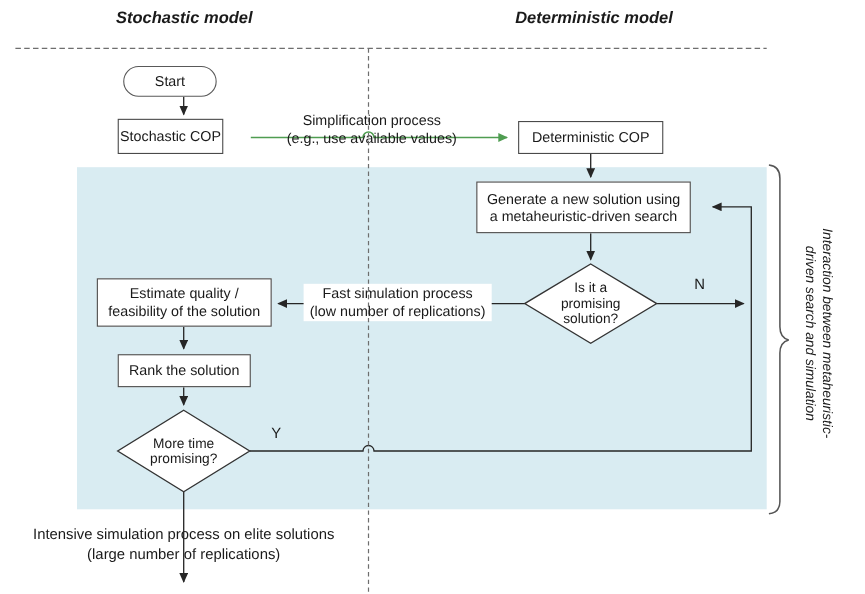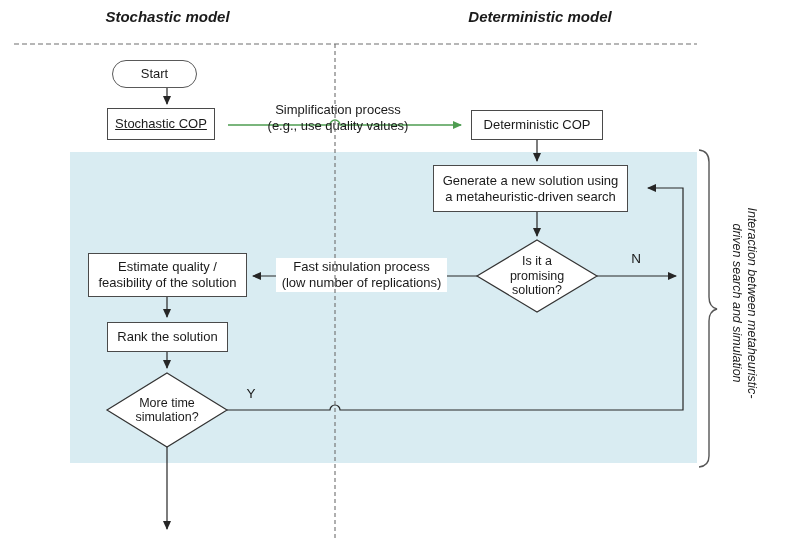"Stochastic COP" .stoch-cop { text-decoration: underline -> none; width: 108px -> 96px }
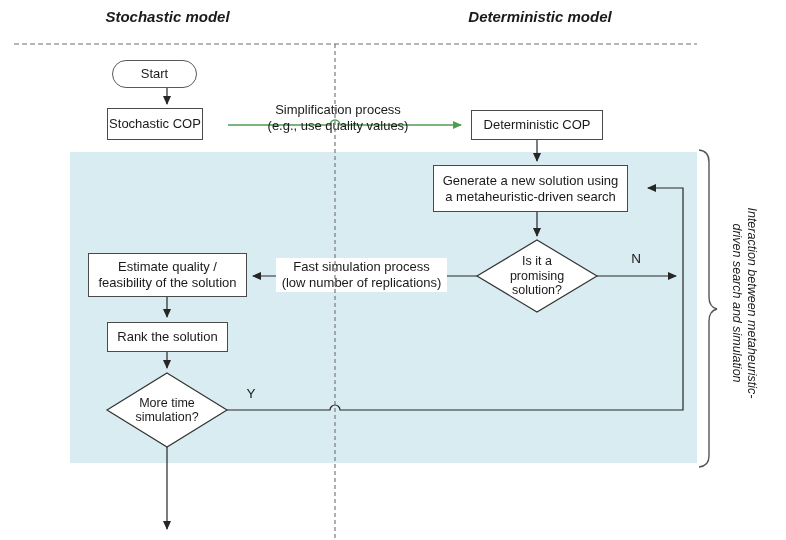"(e.g., use quality values)" div { text: quality -> available }
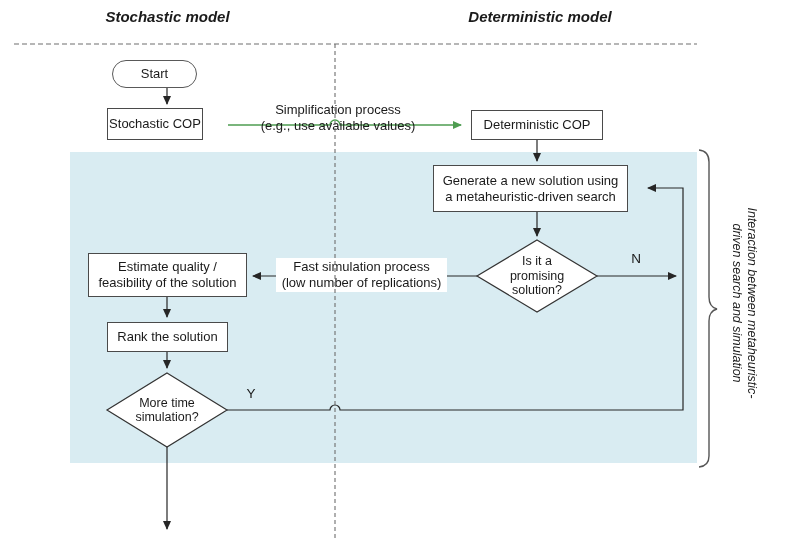"simulation?" div { text: simulation -> promising }
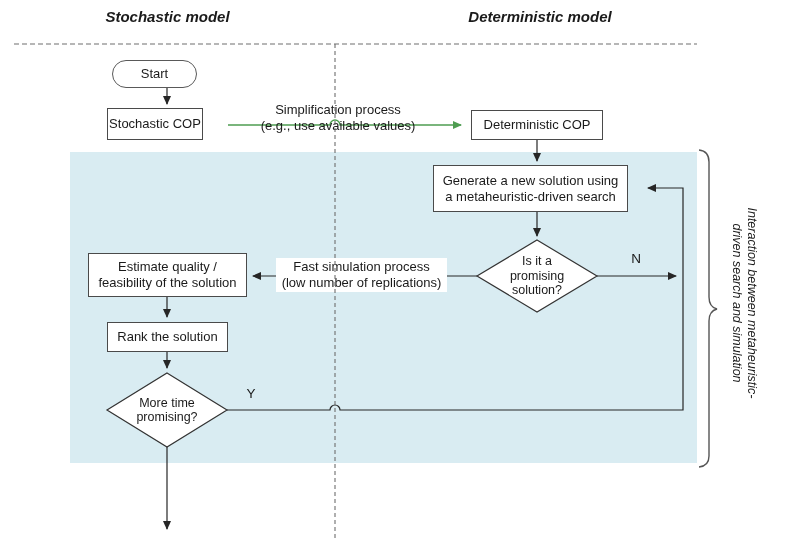"Intensive simulation process on elite" div.abs { html: none -> <div> <div>Intensive simulation process on elite solutions</div> <div>(large number of replications)</div> </div> }
